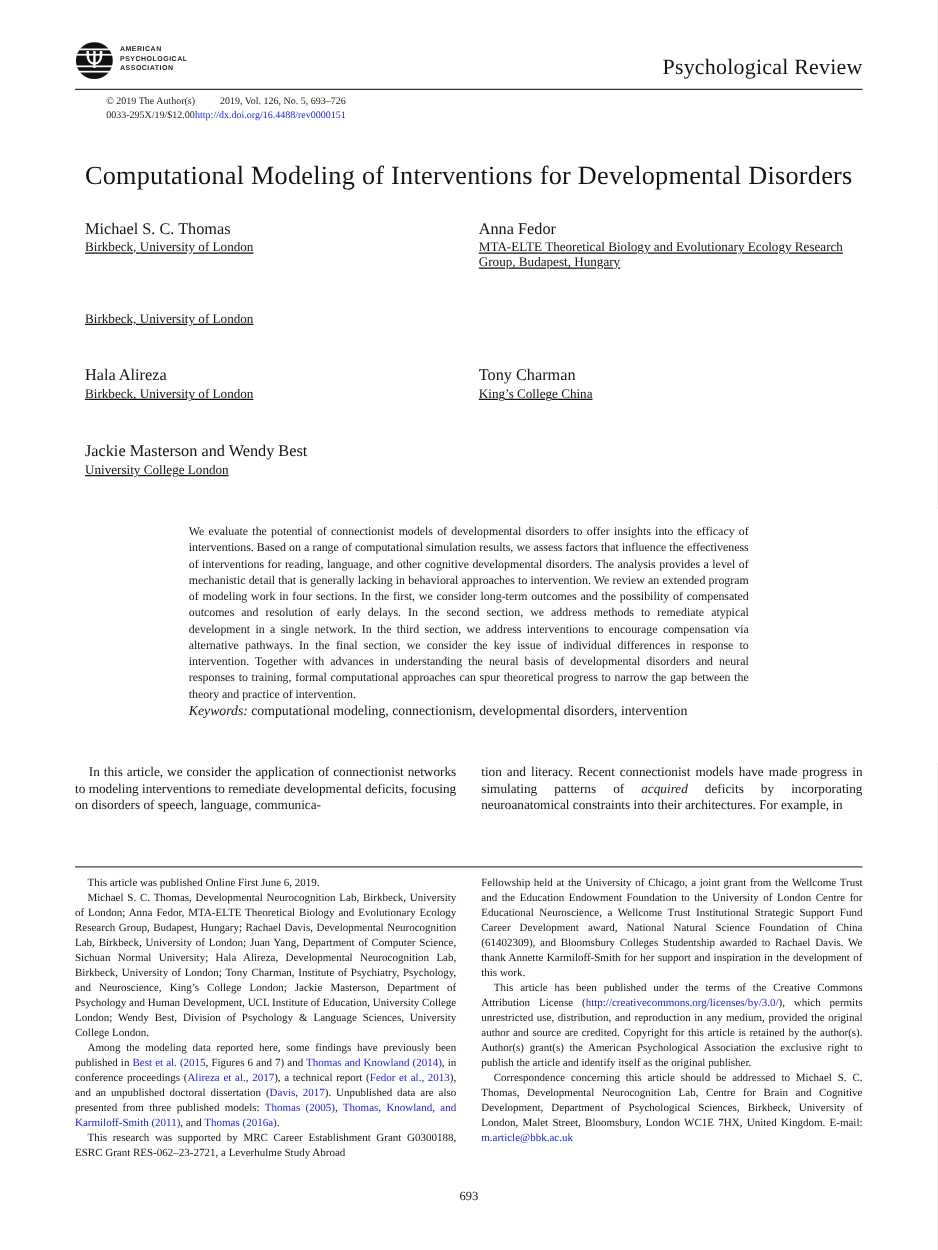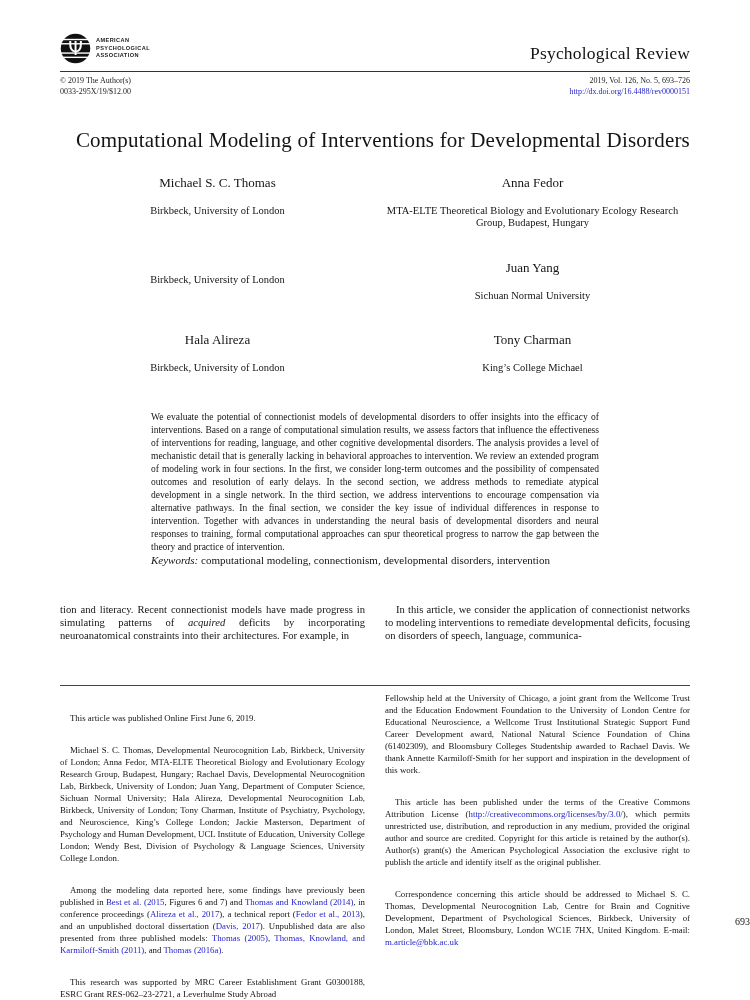"© 2019 The Author(s)" .pub-info { justify-content: space-between -> none; margin-left: none -> 25px }
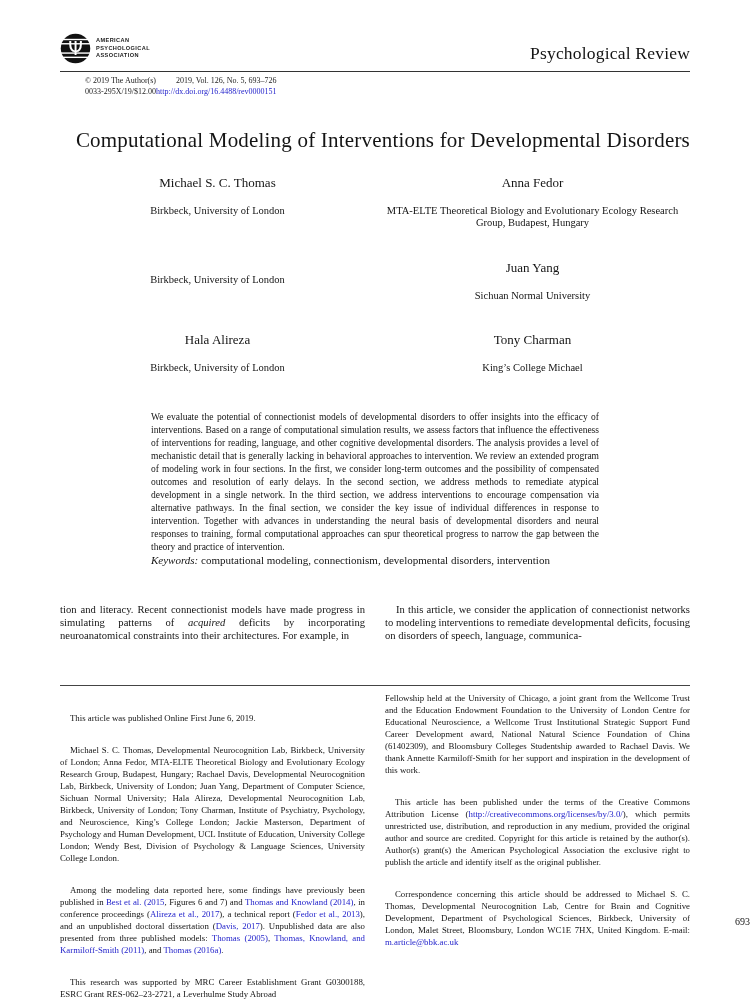"Computational Modeling of Interventions" .article-title { text-align: right -> center }
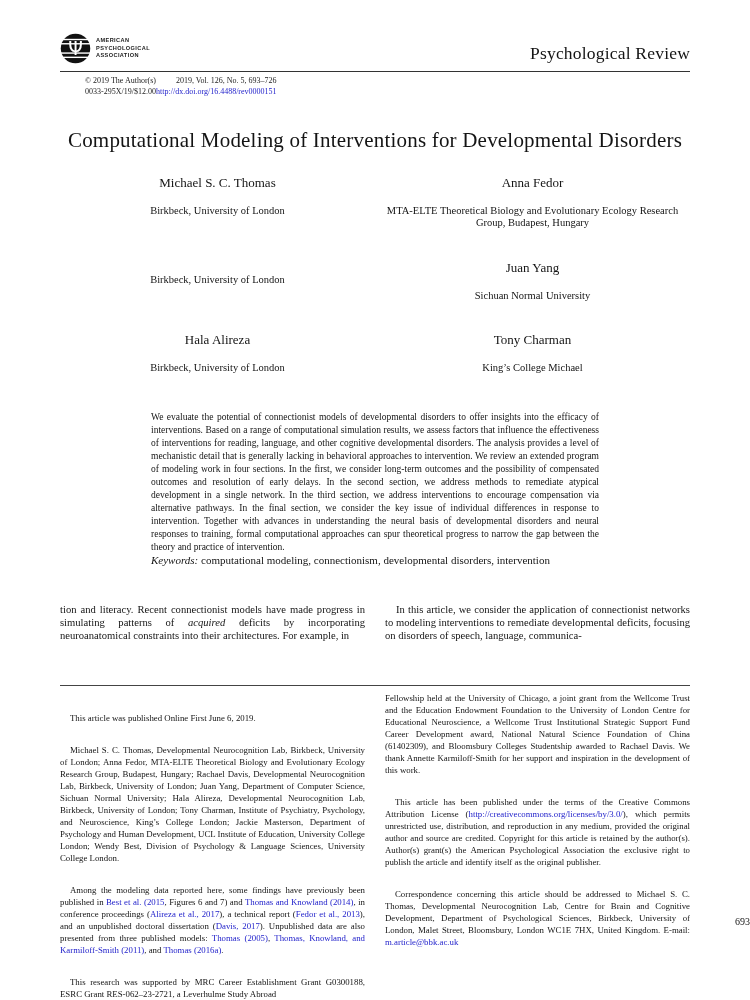"Michael S. C. Thomas" .author-cell { text-align: center -> left }
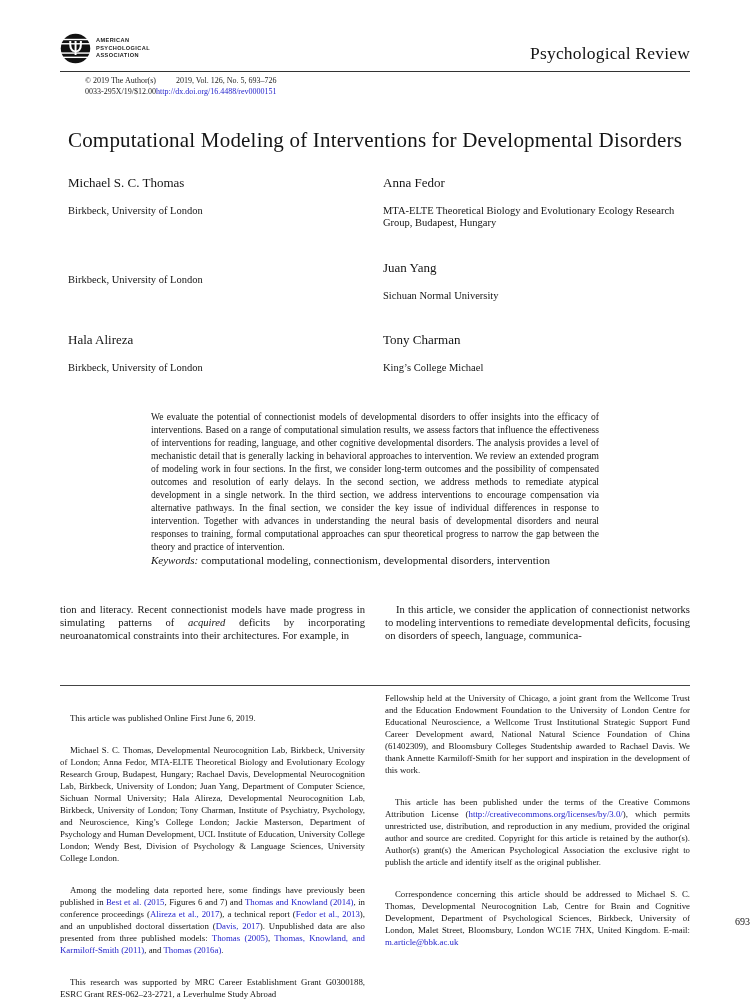"Birkbeck, University of London" .author-affil { margin-top: 14px -> 2px; text-decoration: none -> underline }
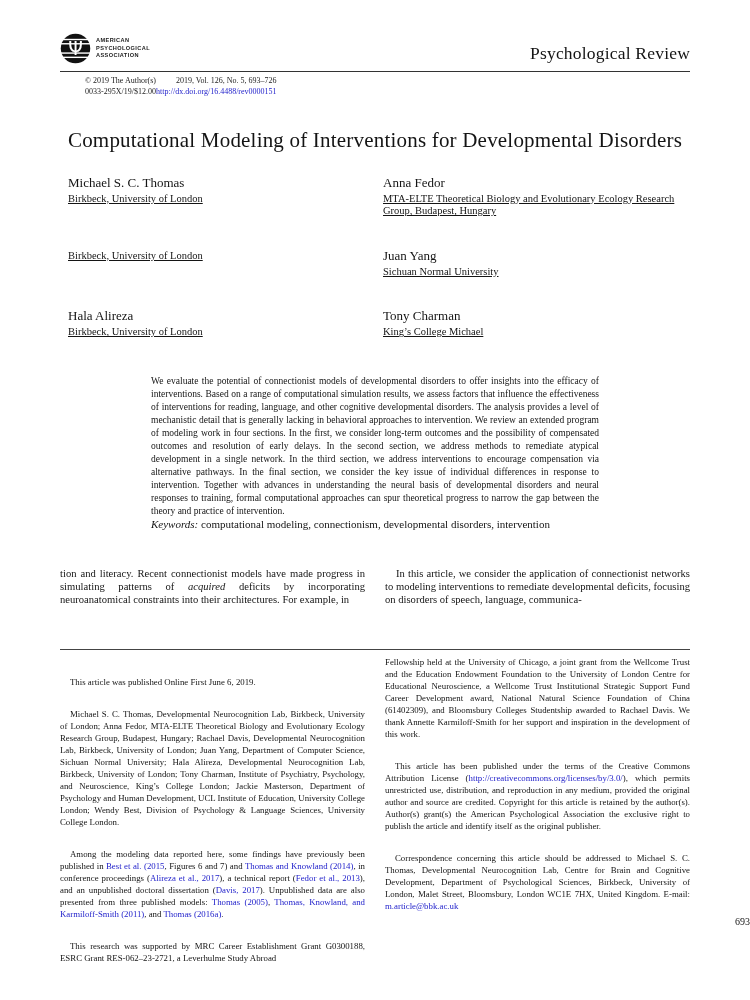"Juan Yang" div.author-cell { html: <div> <div>Juan Yang</div> <div>Sichuan Normal University</div> </div> -> none }
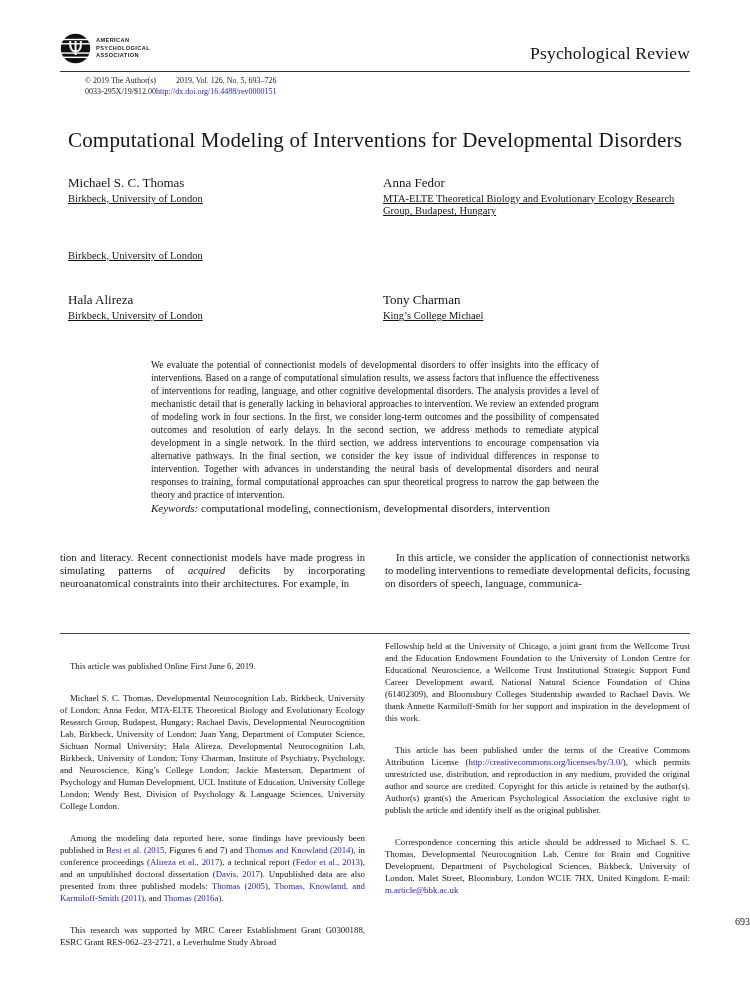"King’s College Michael" div.author-affil { text: Michael -> China }
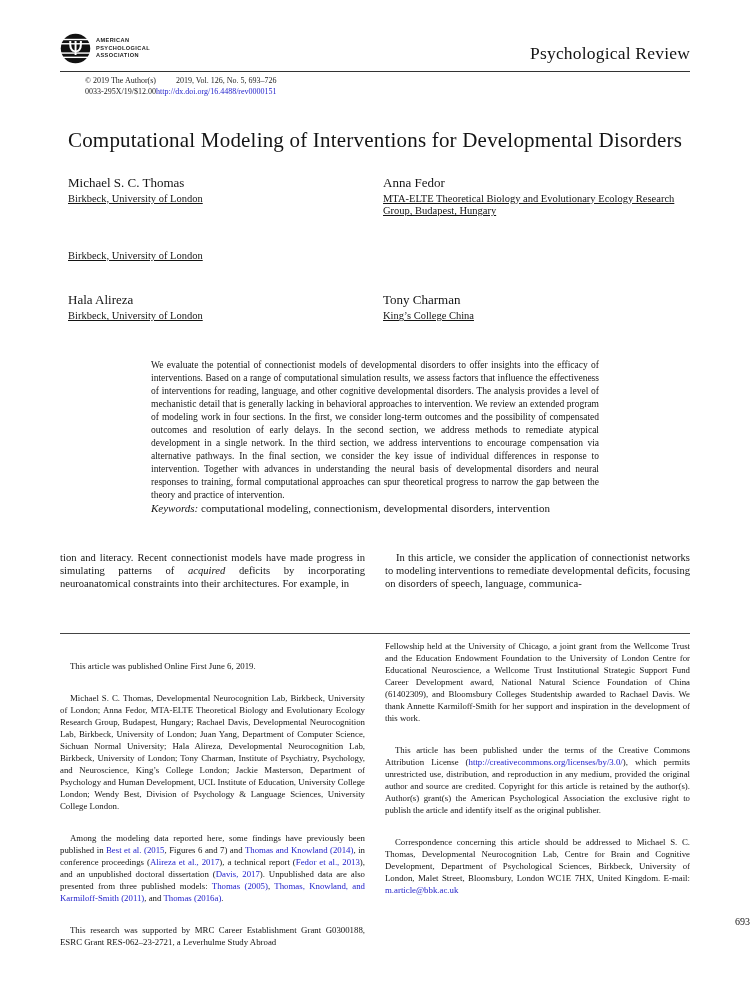"Jackie Masterson and Wendy Best" div.authors-row { html: none -> <div> <div> <div>Jackie Masterson and Wendy Best</div> <div>University College London</div> </div> </div> }
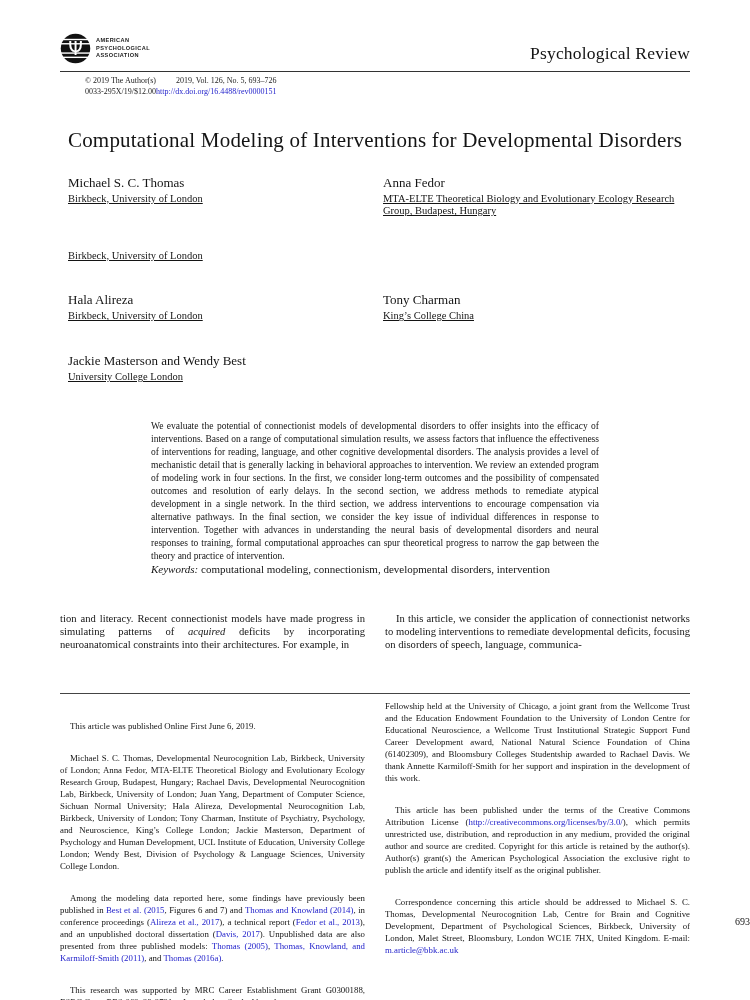"tion and literacy. Recent connectionist" div.body-col { order: before "In this article, we consider" -> after "In this article, we consider" }
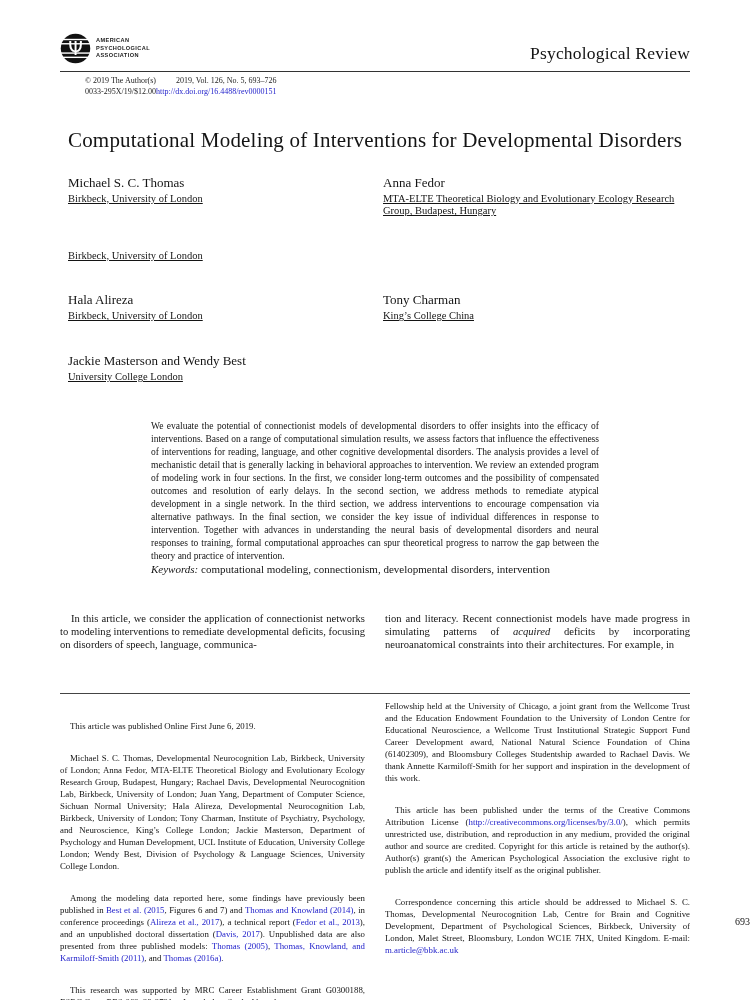"This article was published Online" .fn-para.indent { margin-top: 20px -> none }
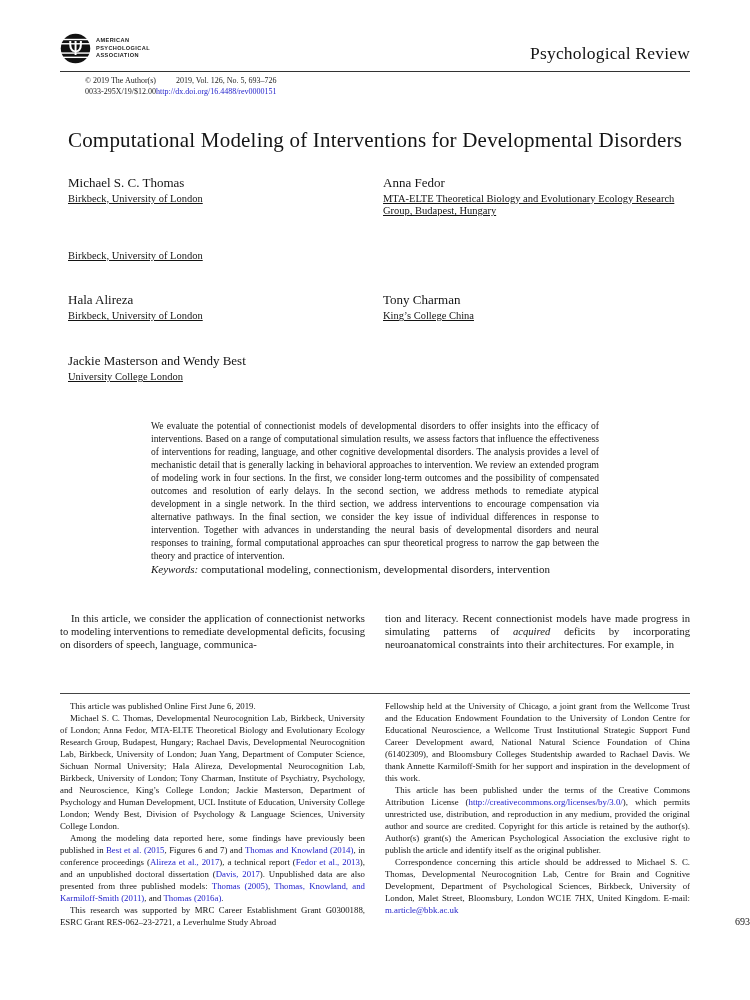"693" .page-number { text-align: right -> center; top: 916px -> 952px }
